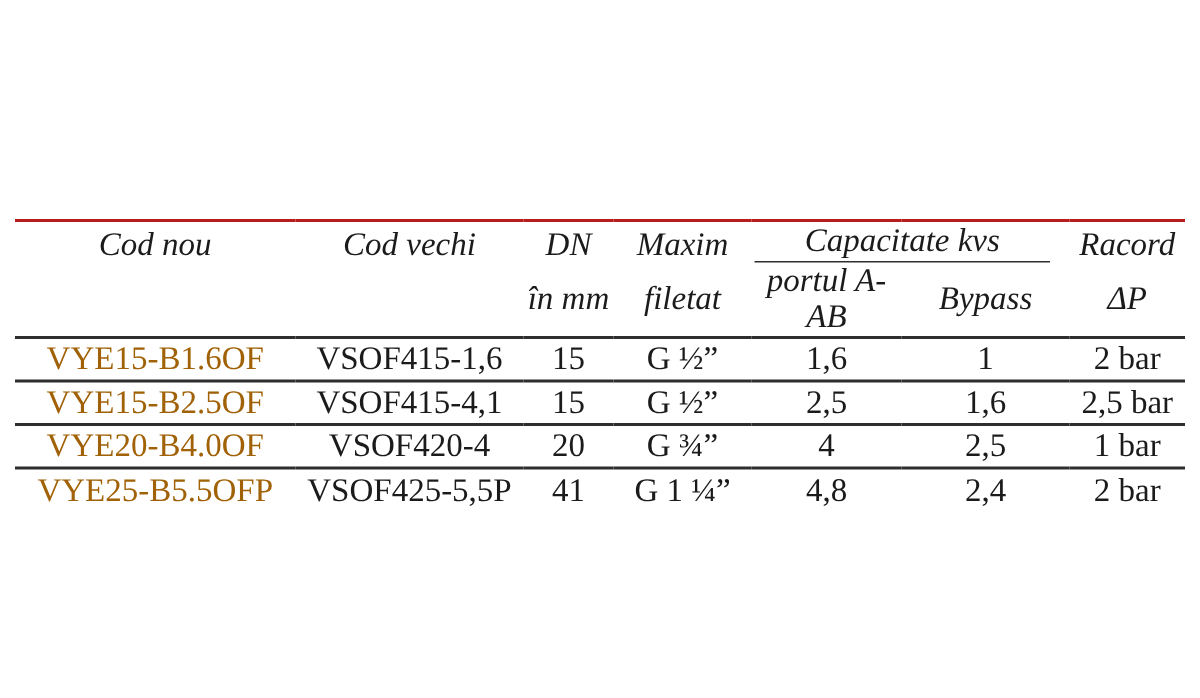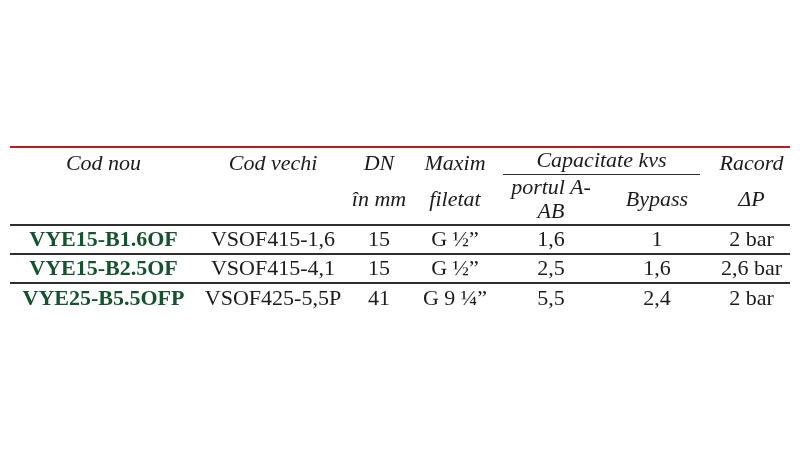"VYE15-B1.6OF" td.col-codnou { color: #14532d -> #a16207; font-weight: bold -> normal }
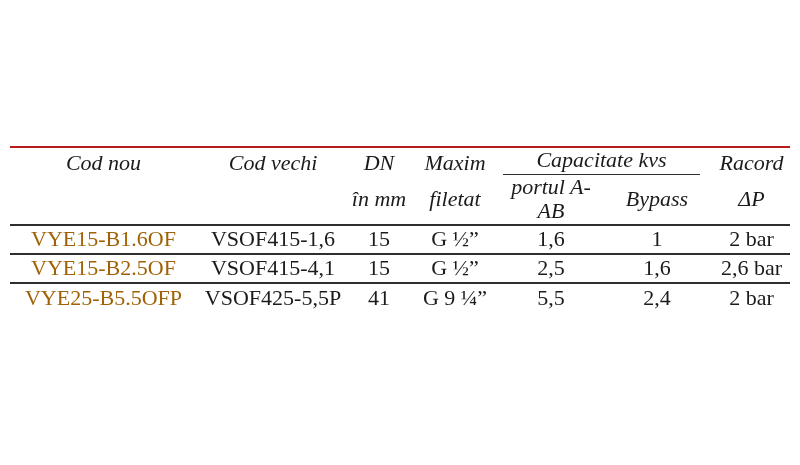"2,6 bar" td { text: 2,6 -> 2,5 }
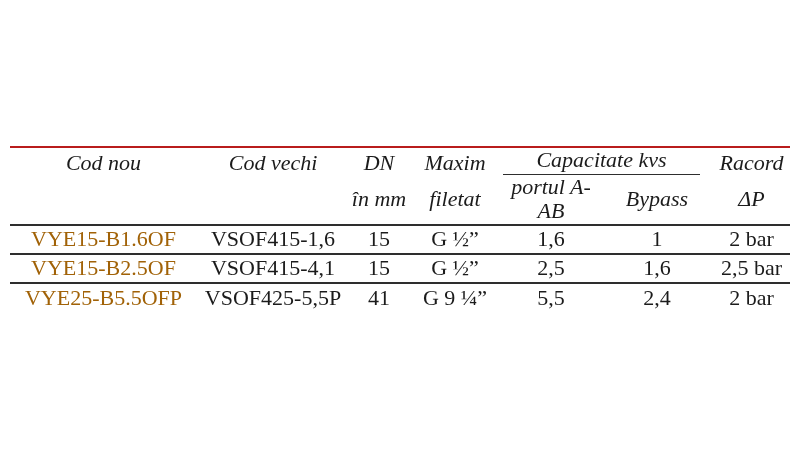"VYE20-B4.0OF" tr { html: none -> <tr> <td>VYE20-B4.0OF</td> <td>VSOF420-4</td> <td>20</td> <td>G ¾”</td> <td>4</td> <td>2,5</td> <td>1 bar</td> </tr> }
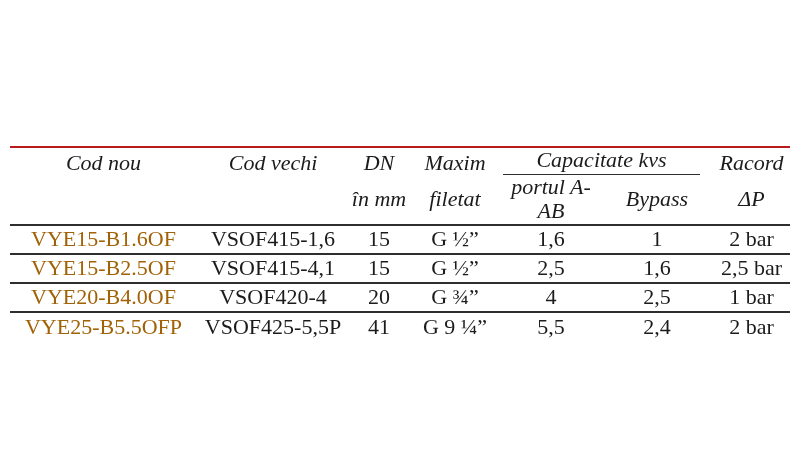"G 9 ¼”" td { text: 9 -> 1 }
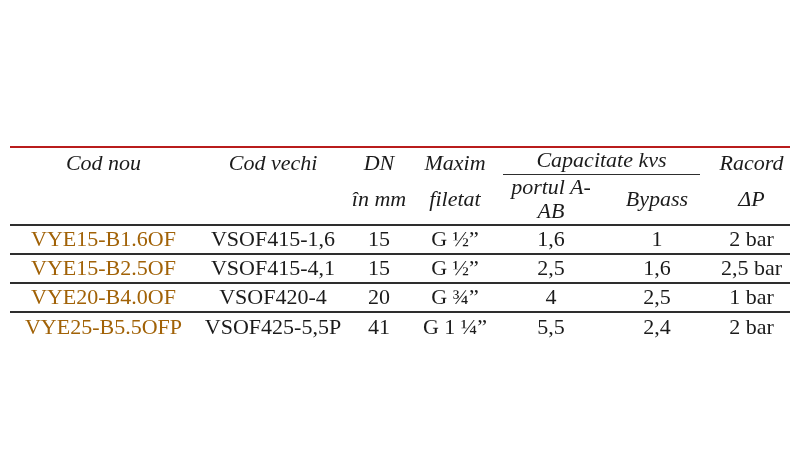"5,5" td { text: 5,5 -> 4,8 }
